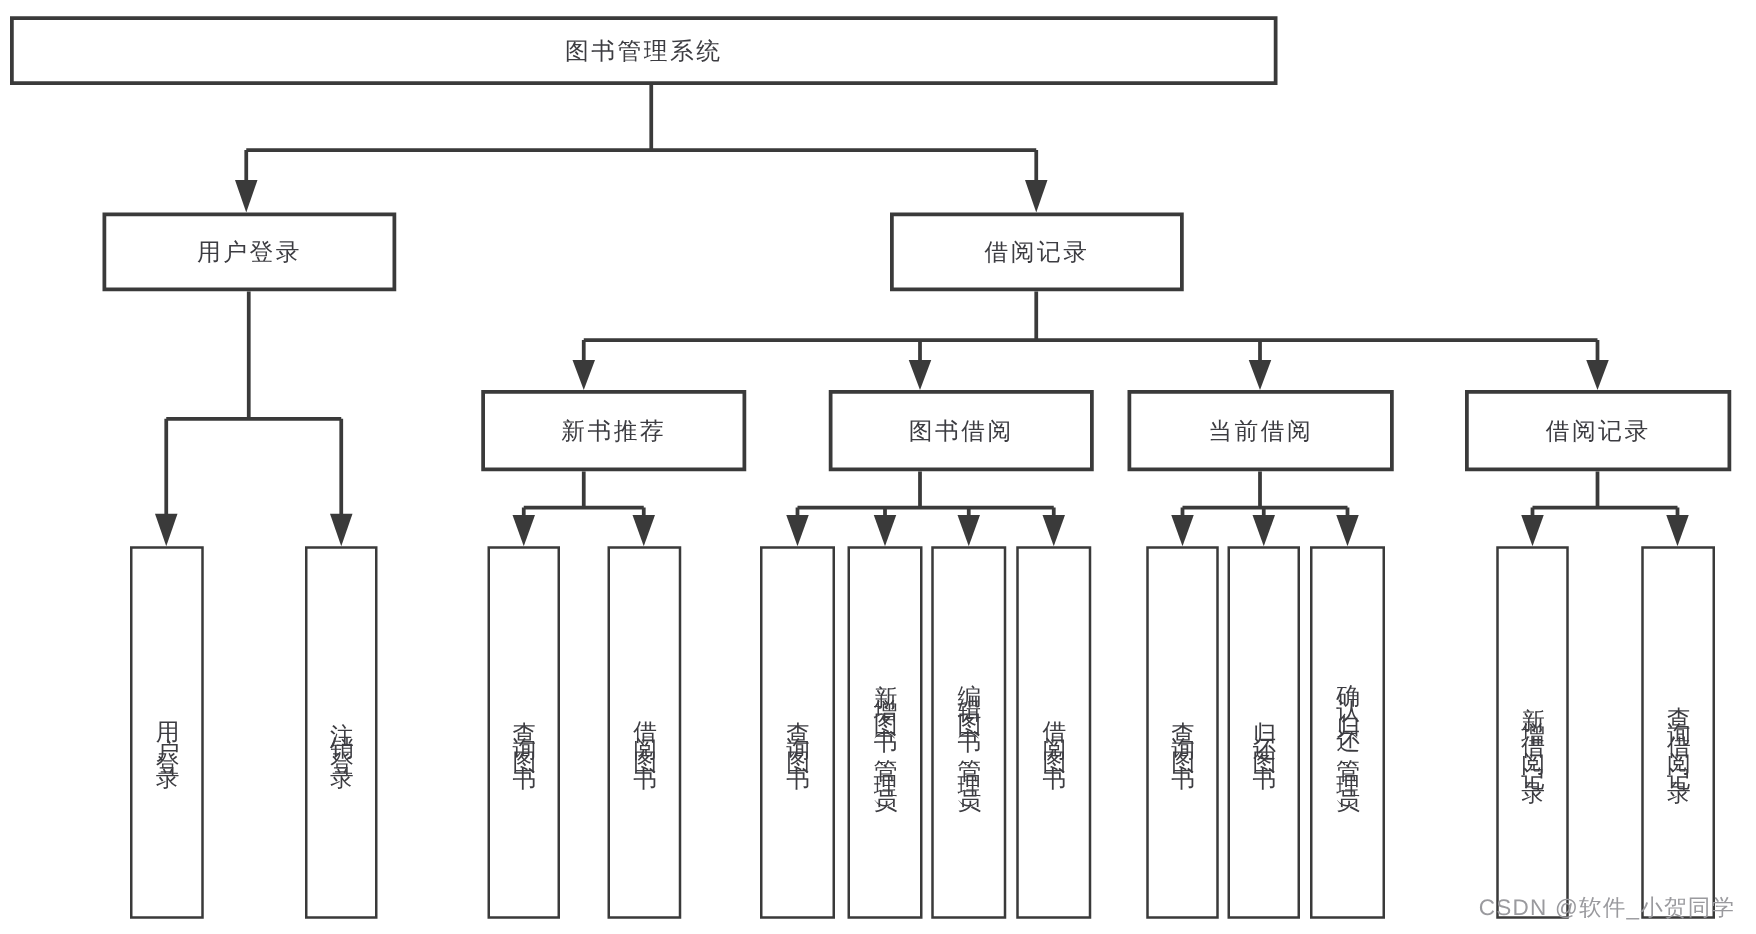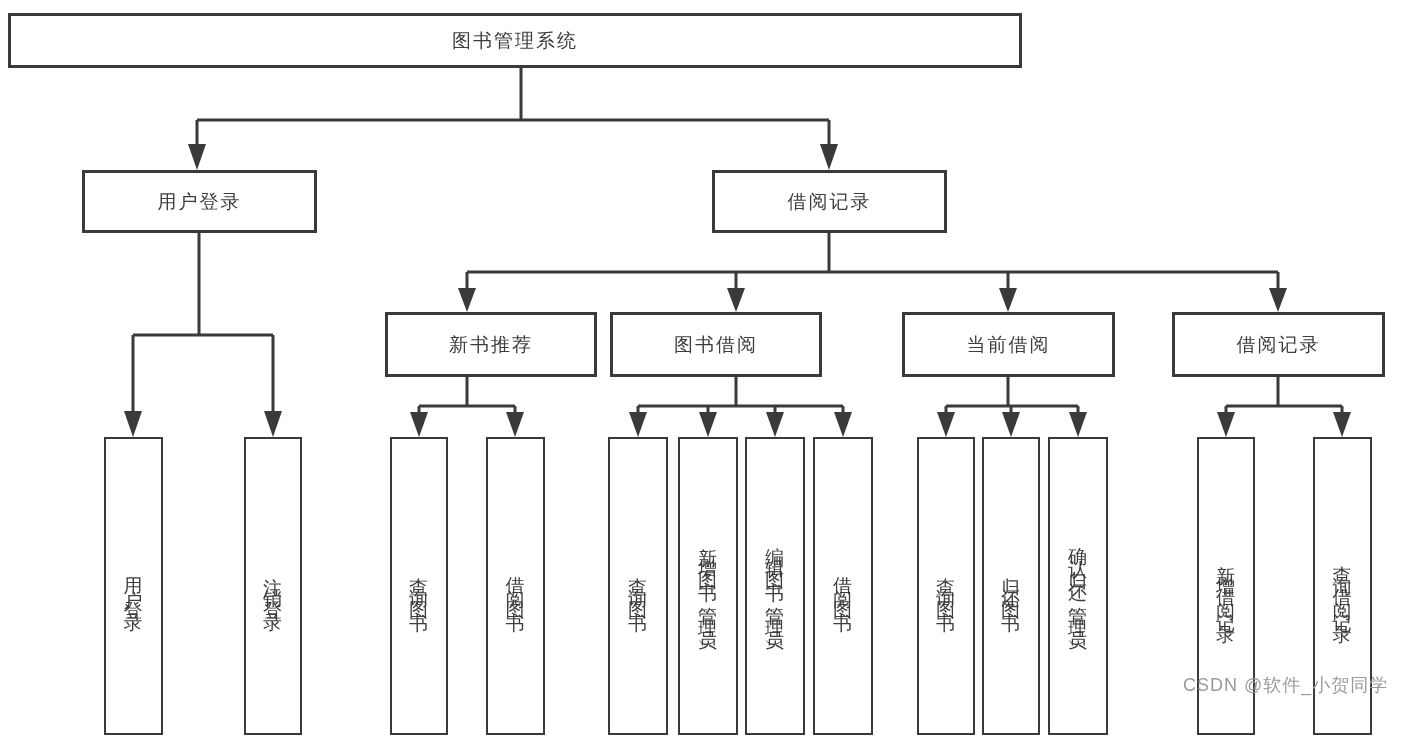"图书借阅" div.box { left: 610px -> 663px }
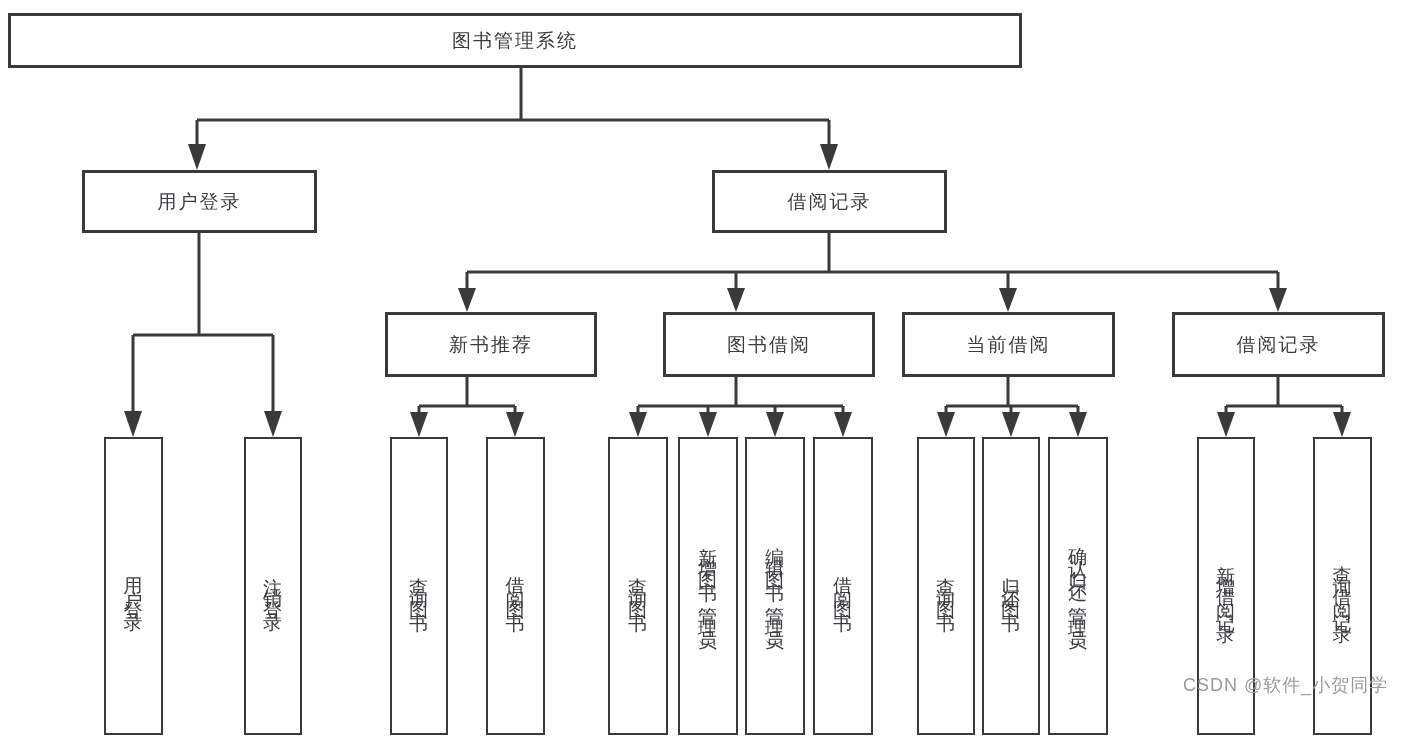"CSDN @软件_小贺同学" .watermark { top: 673px -> 714px }
